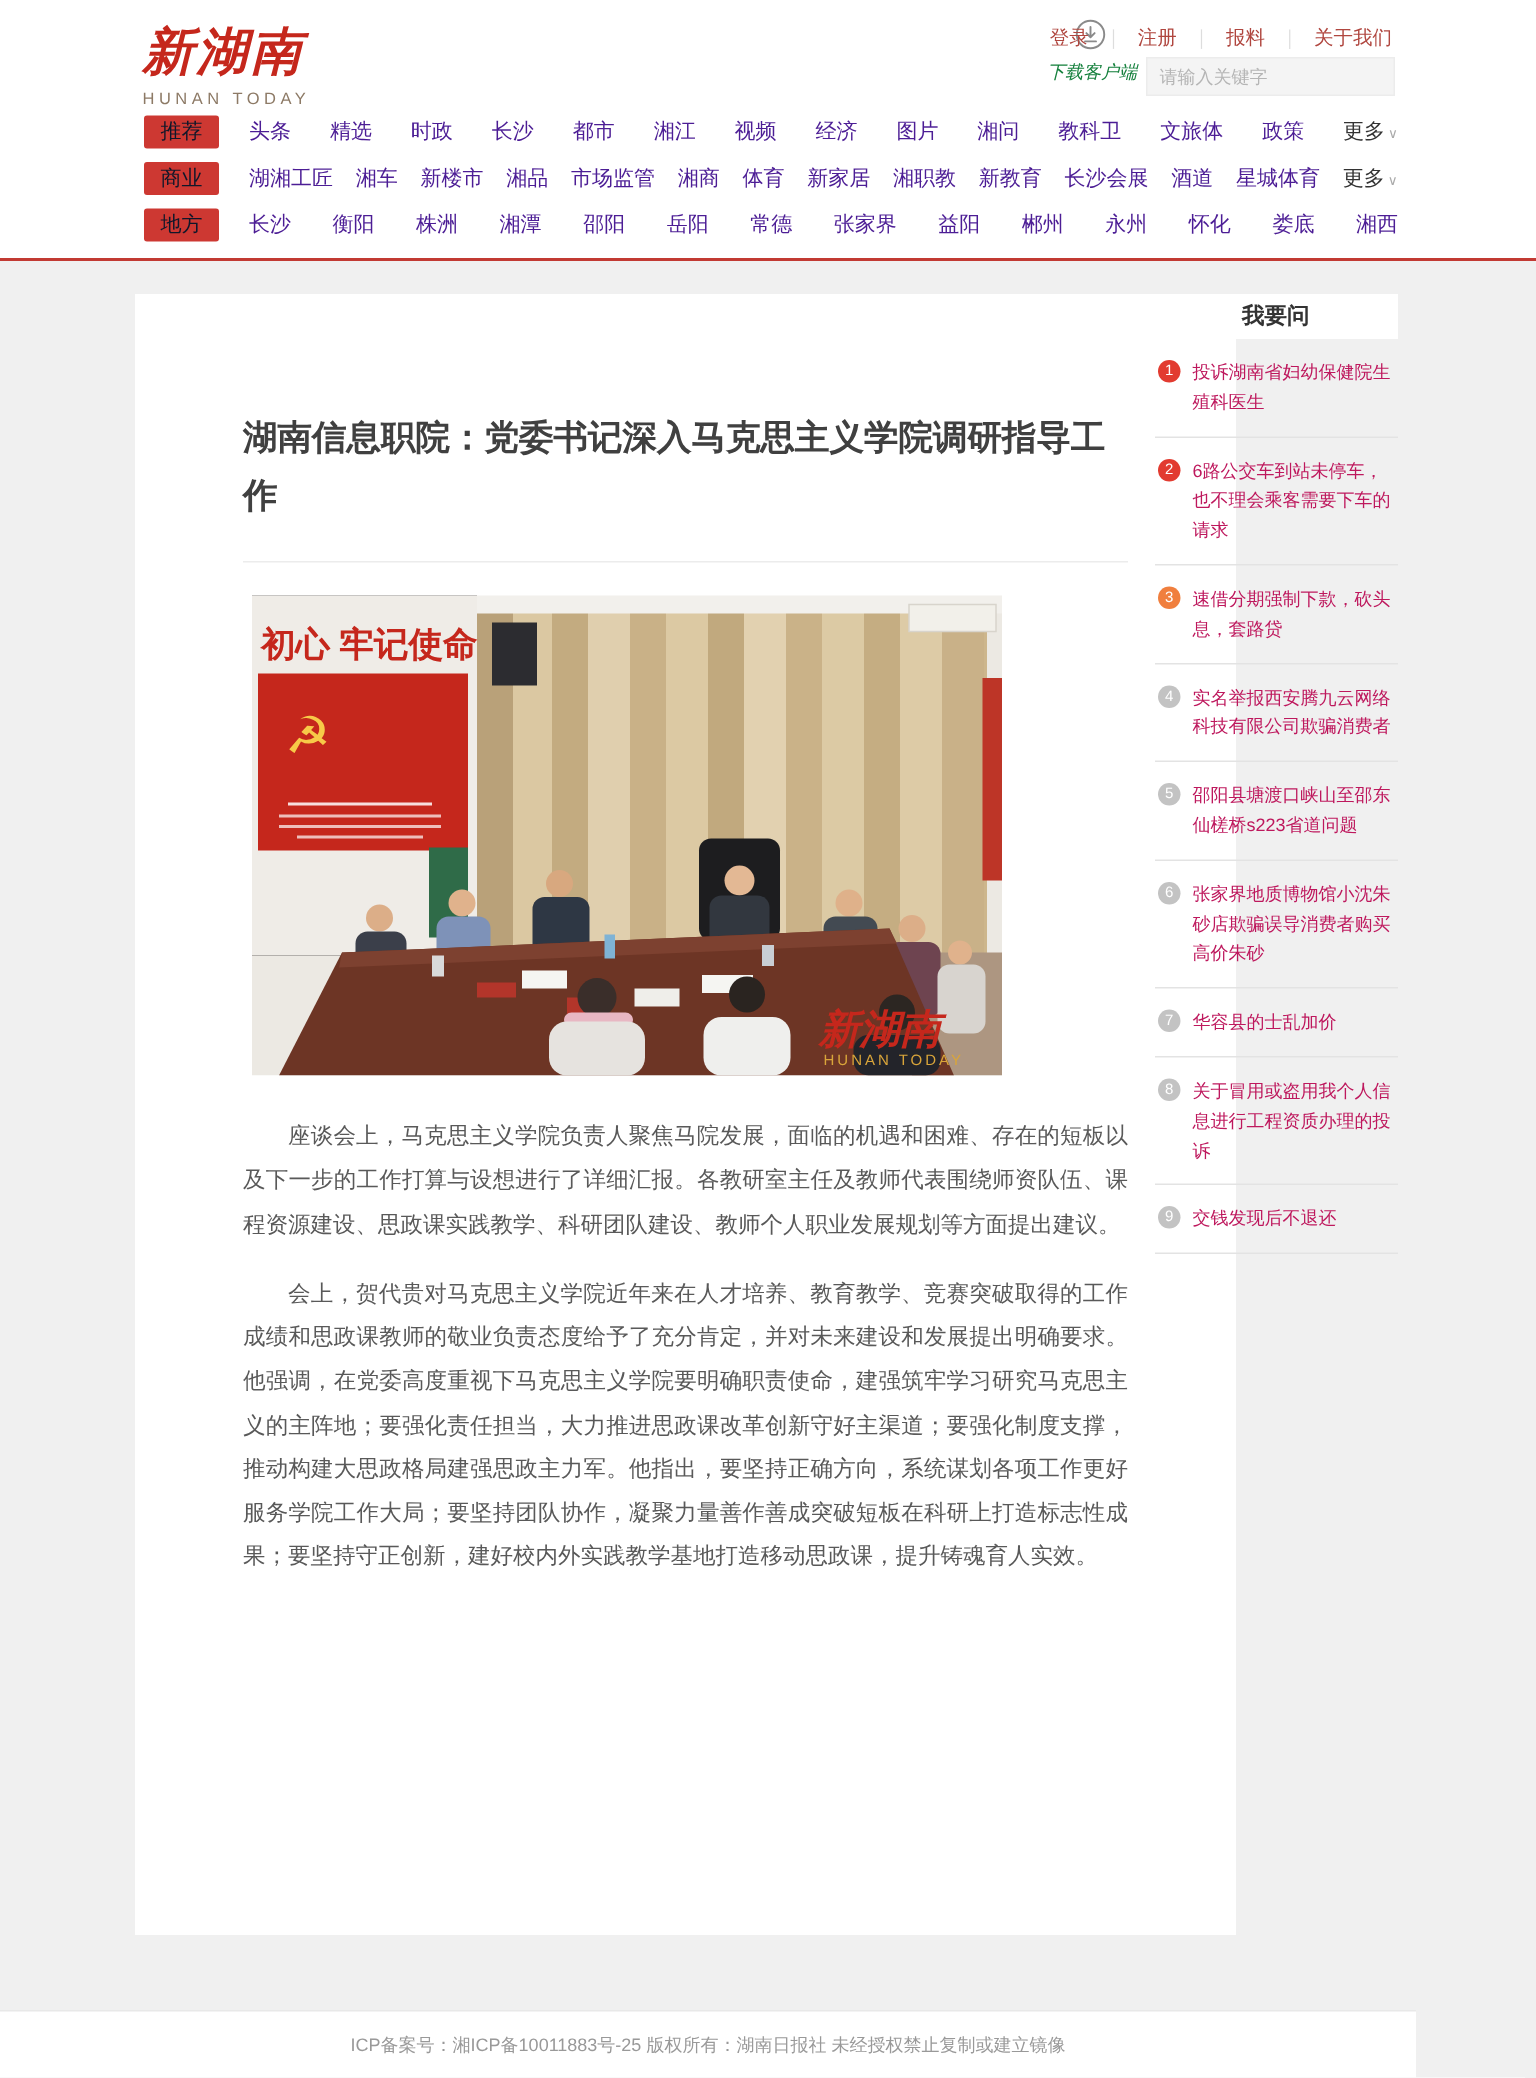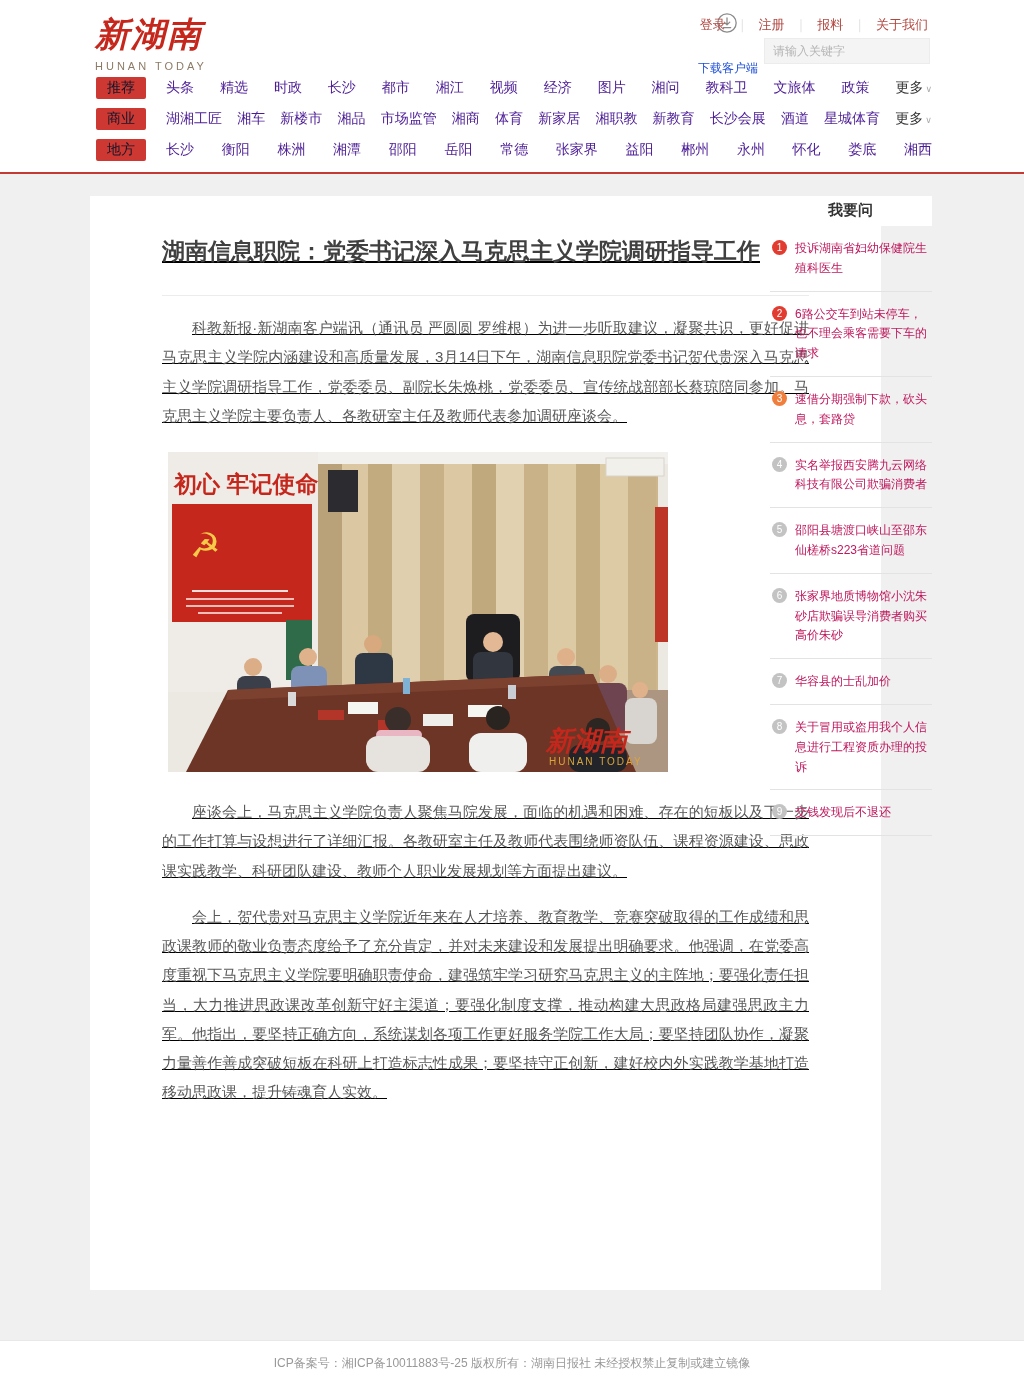"下载客户端" .dl-label { color: #1d4ed8 -> #15803d; font-style: none -> italic; margin-top: 22px -> 1px }
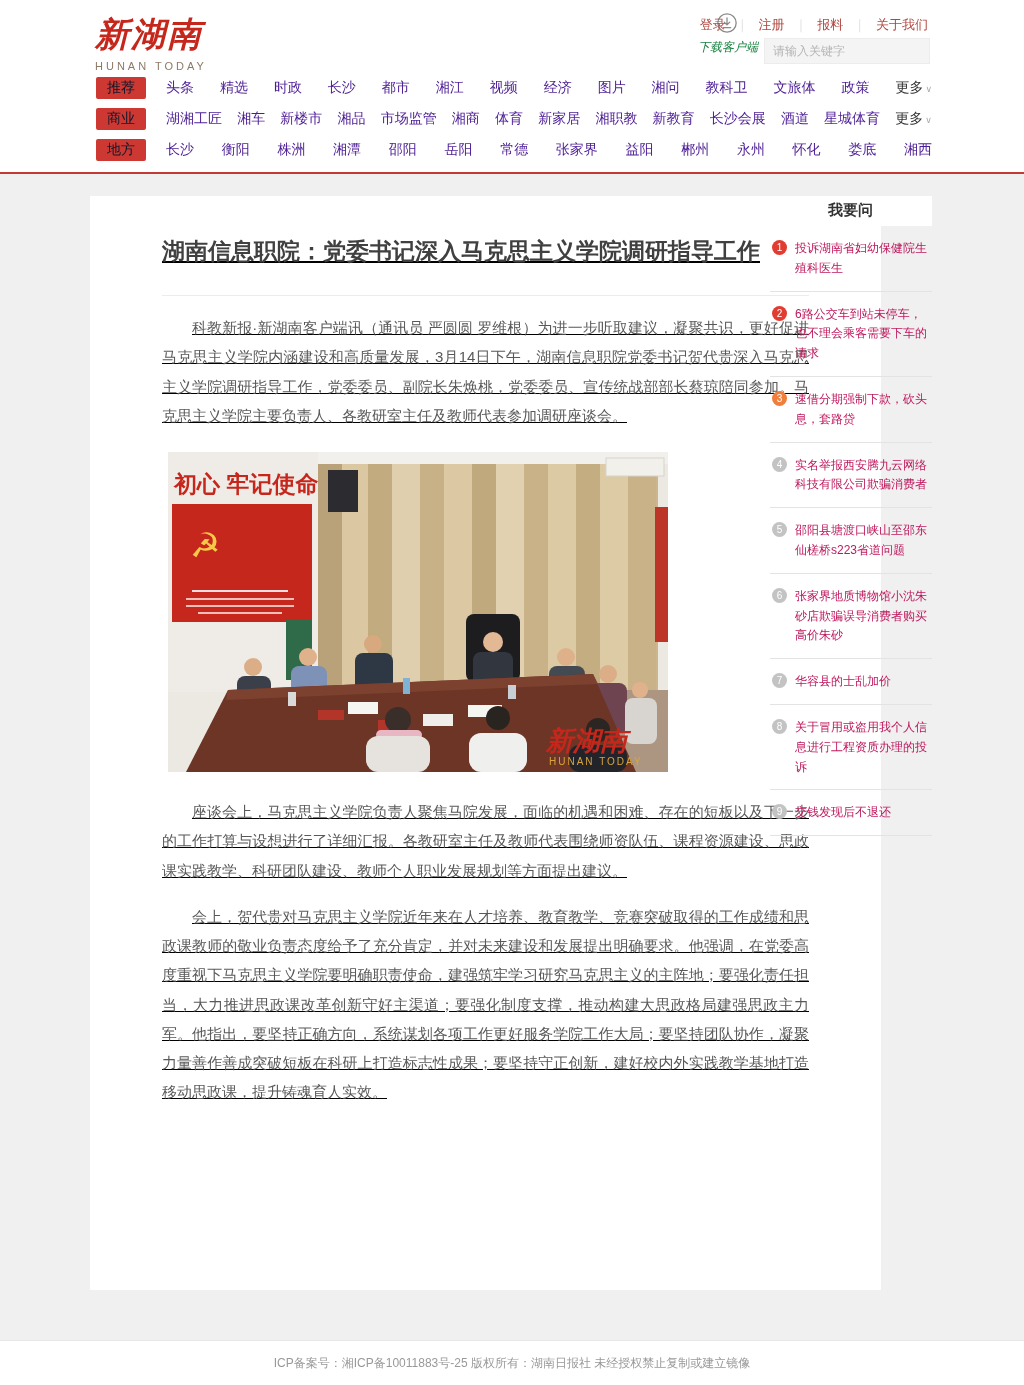"湖南信息职院：党委书记深入马克思主义学院调研指导工作" .main-card { padding: 36px 72px 20px -> 76px 72px 20px; text-decoration: underline -> none; width: 791px -> 734px }
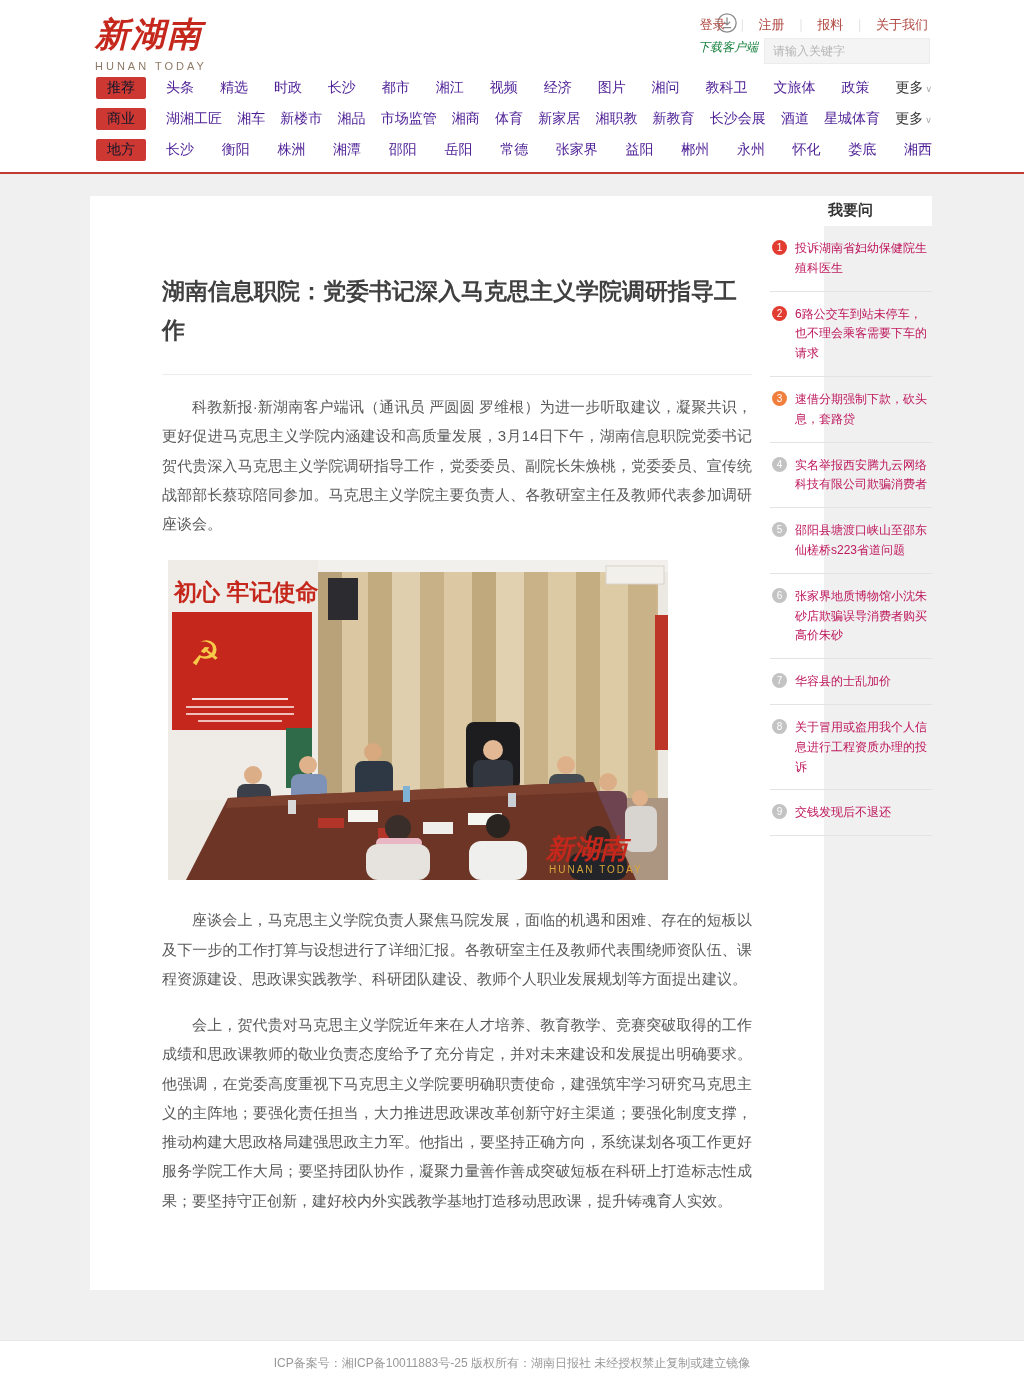"科教新报·新湖南客户端讯（通讯员 严圆圆" p { html: <p>科教新报·新湖南客户端讯（通讯员 严圆圆 罗维根）为进一步听取建议，凝聚共识，更好促进马克思主义学院内涵建设和高质量发展，3月14日下午，湖南信息职院党委书记贺代贵深入马克思主义学院调研指导工作，党委委员、副院长朱焕桃，党委委员、宣传统战部部长蔡琼陪同参加。马克思主义学院主要负责人、各教研室主任及教师代表参加调研座谈会。</p> -> none }
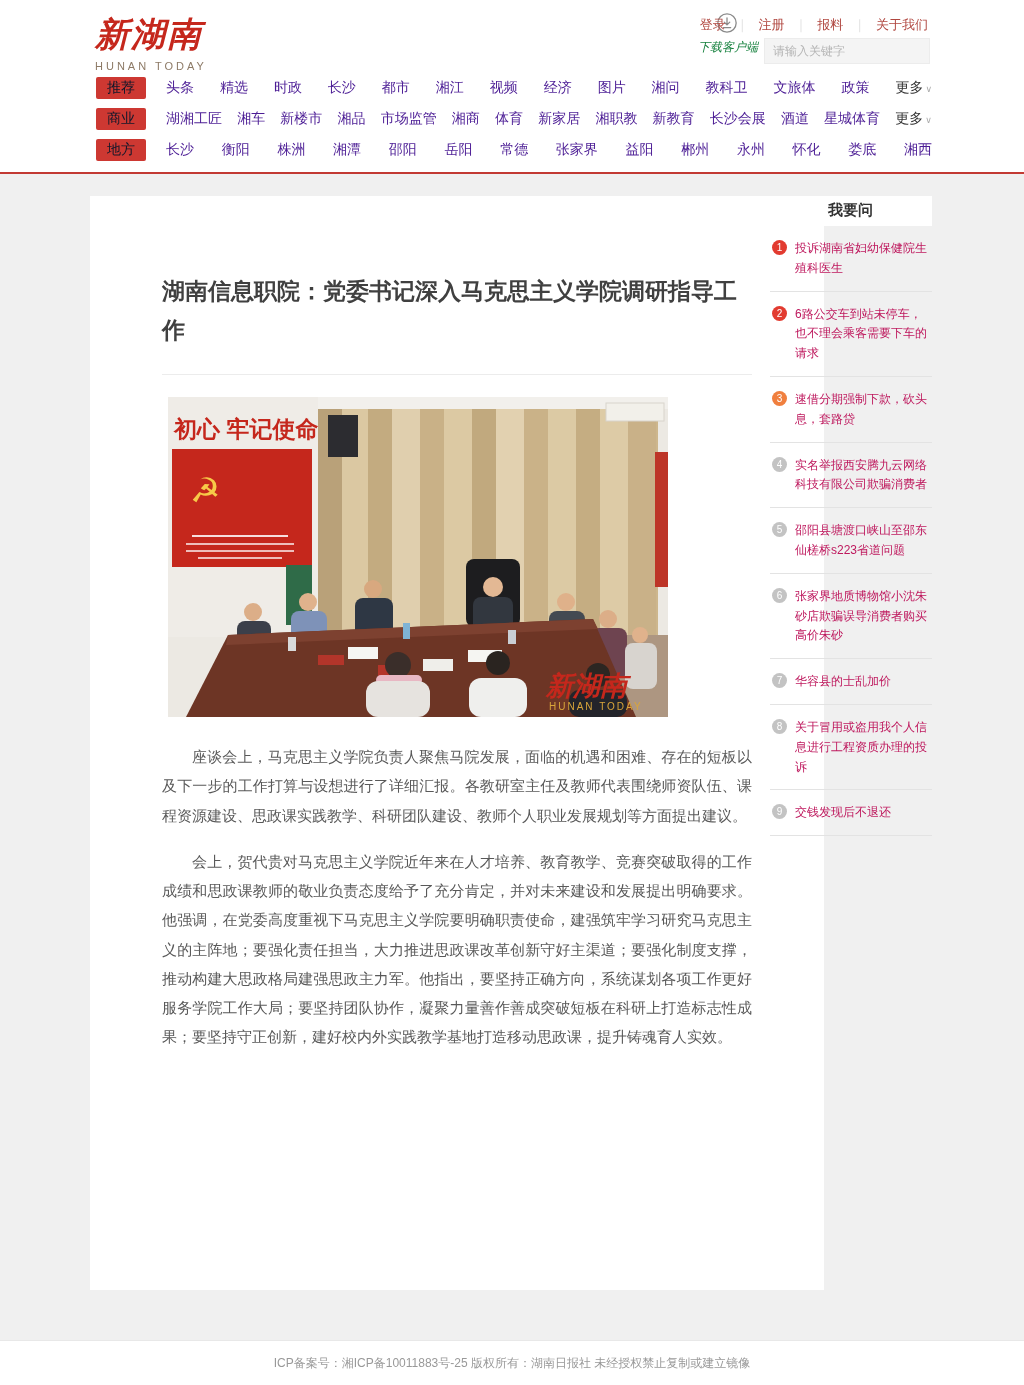"ICP备案号：湘ICP备10011883号-25 版权所有：湖南日报社" .site-footer { width: 1024px -> 944px }
